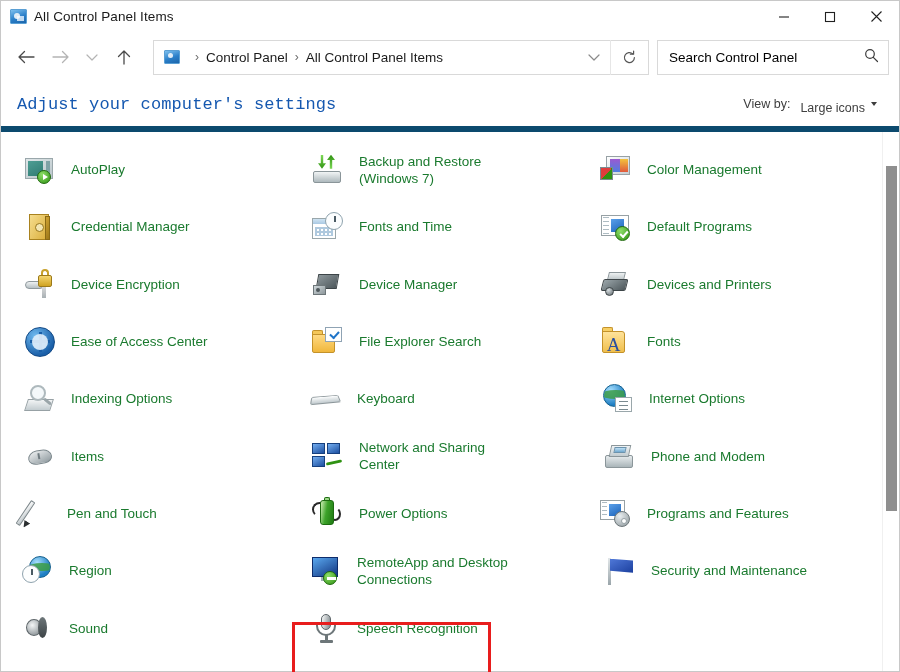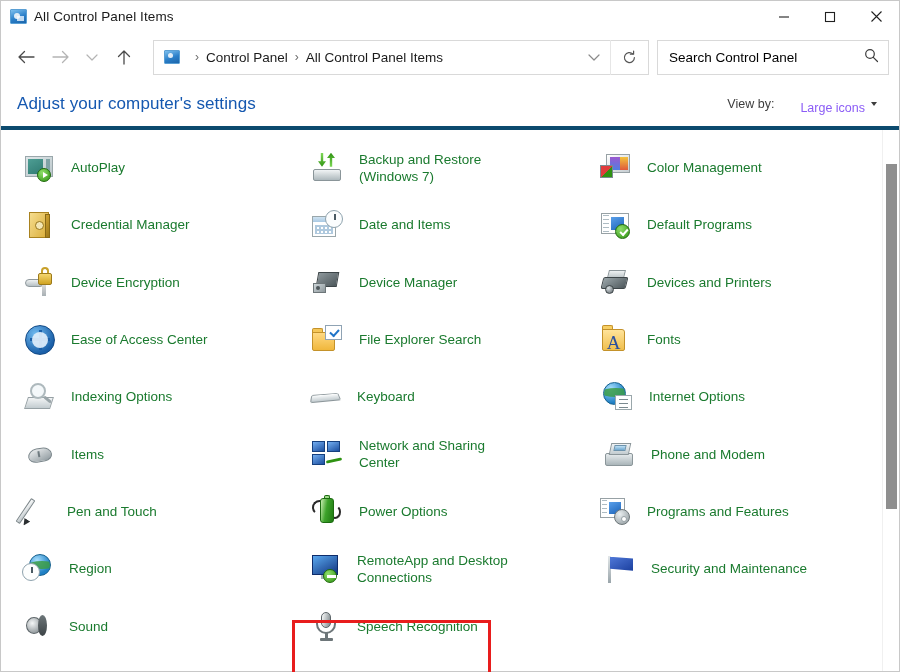"Adjust your computer's settings" .page-title { font-family: none -> Liberation Mono, monospace }
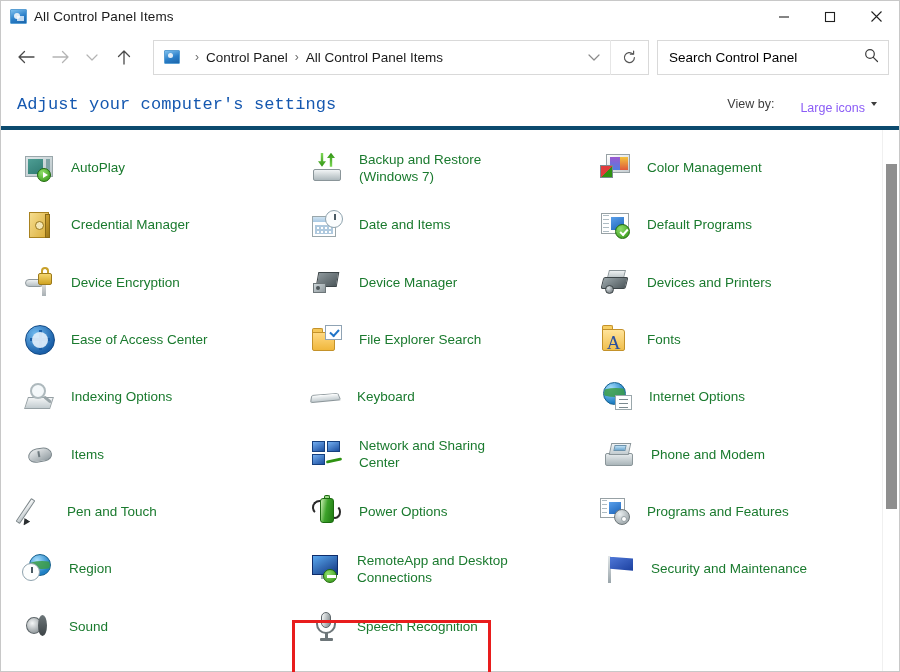"View by:" .viewby-label { margin-right: 26px -> 10px }
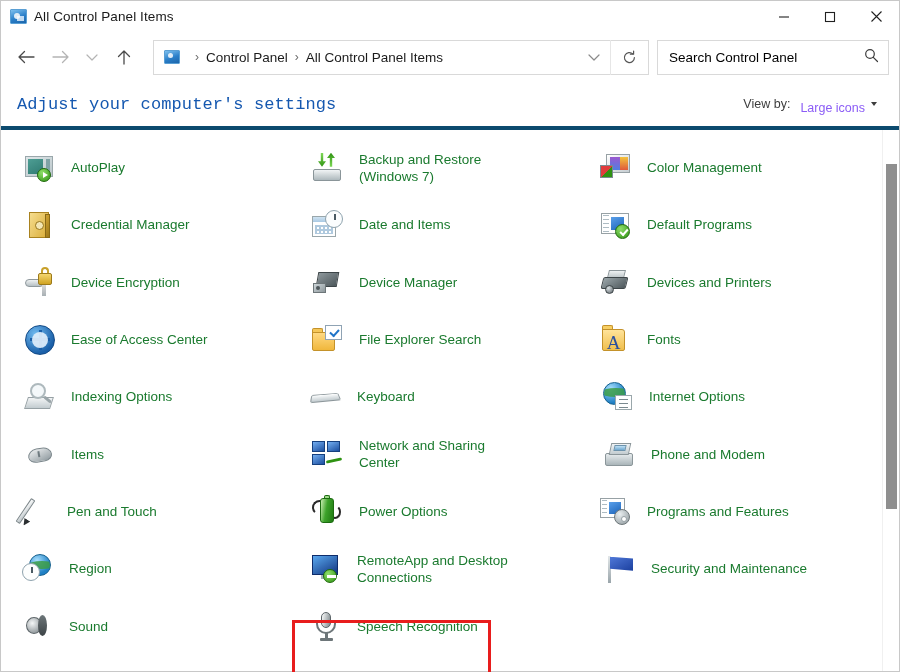"Large icons" .viewby-value { color: #8b5cf6 -> #404040 }
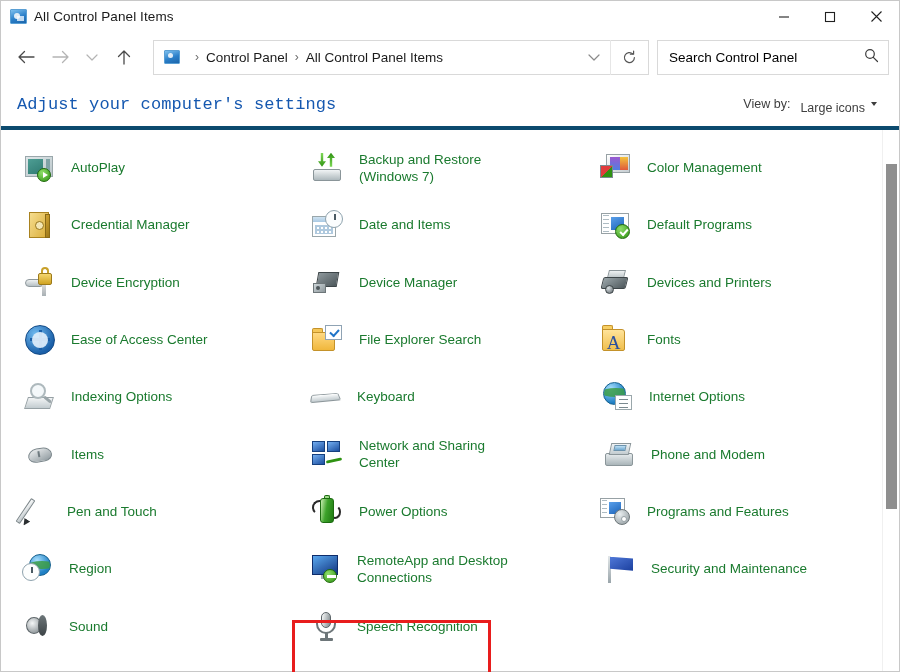"AutoPlay" .content-wrap { border-top: 4px solid #0c4a6e -> 6px solid #0c4a6e }
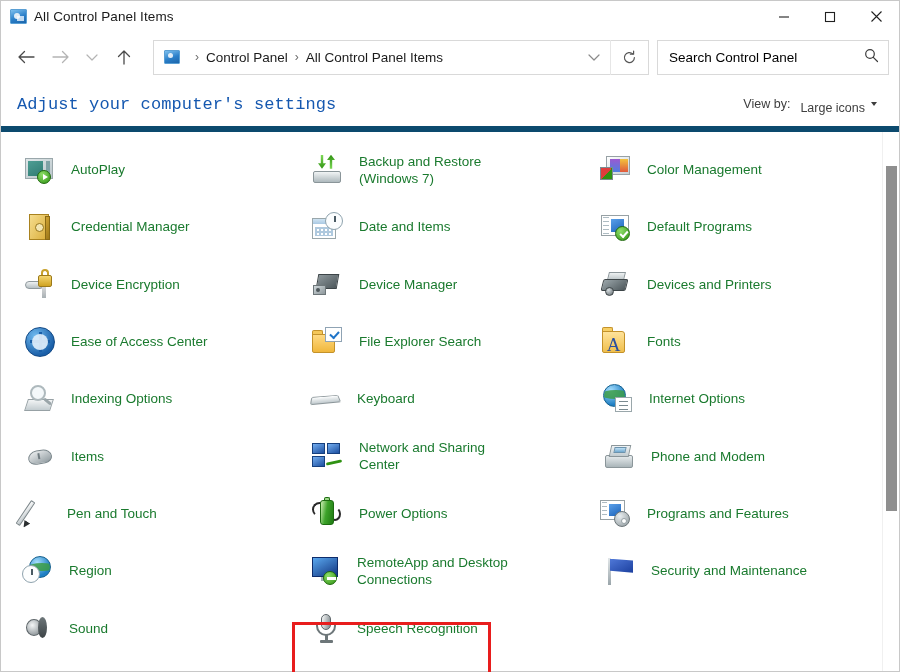"Date and Items" div.lbl { text: Date and Items -> Fonts and Time }
